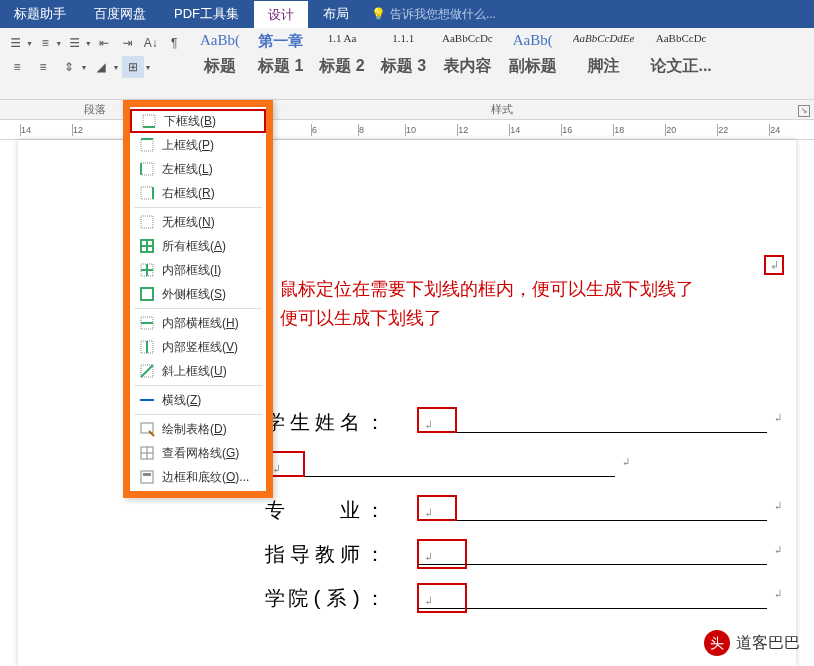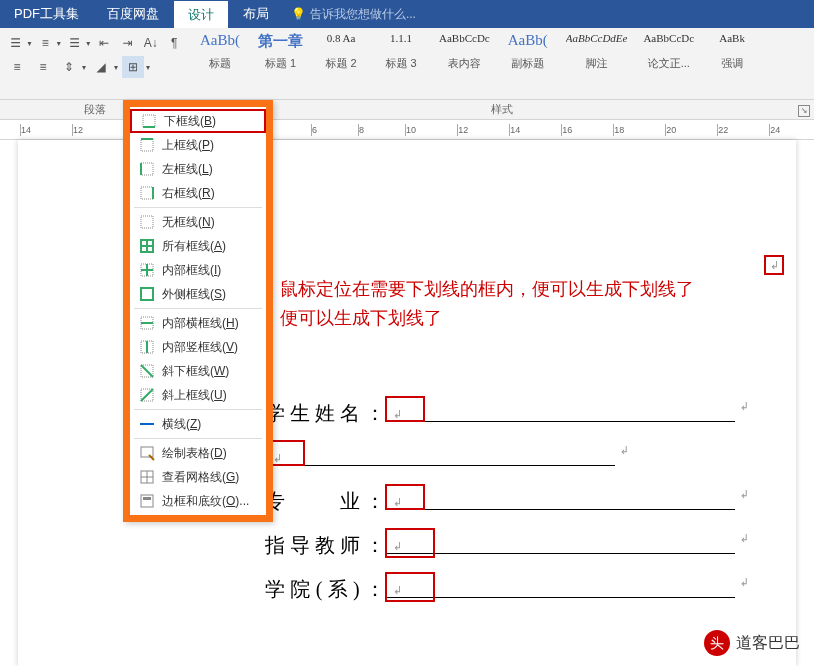"标题助手" div.ribbon-tab { html: none -> <div>标题助手</div> }
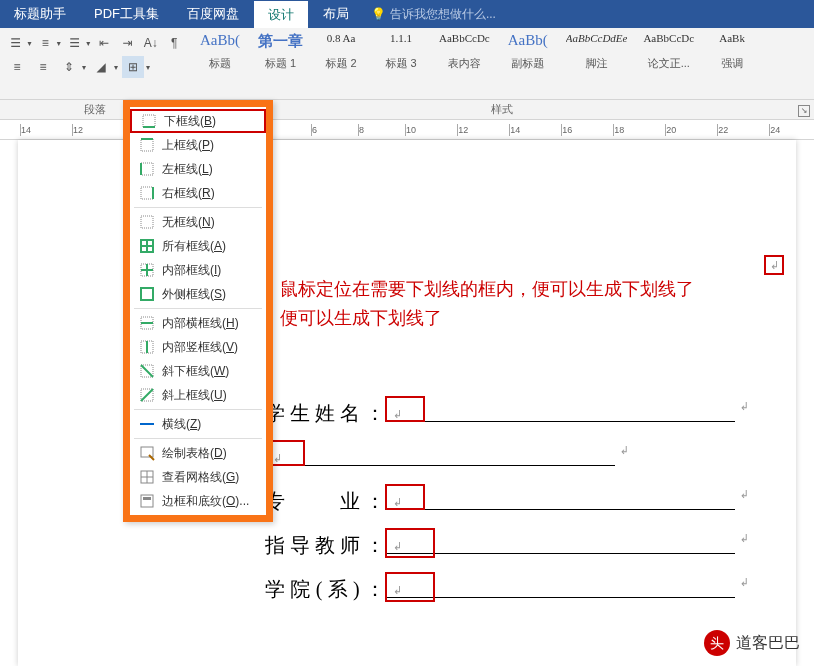"PDF工具集" div.ribbon-tab { order: before "百度网盘" -> after "百度网盘" }
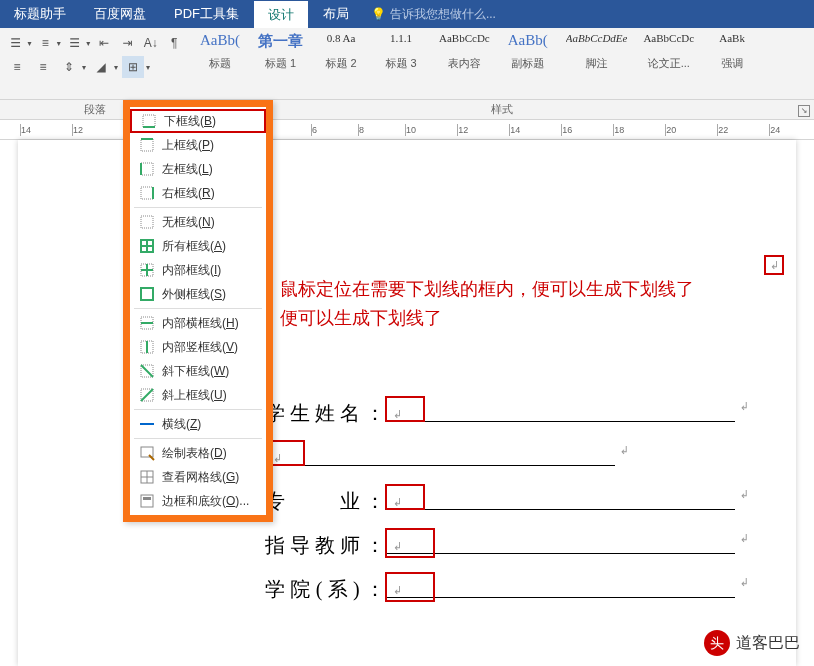"设计" .ribbon-tab.active { color: #0f766e -> #701a75 }
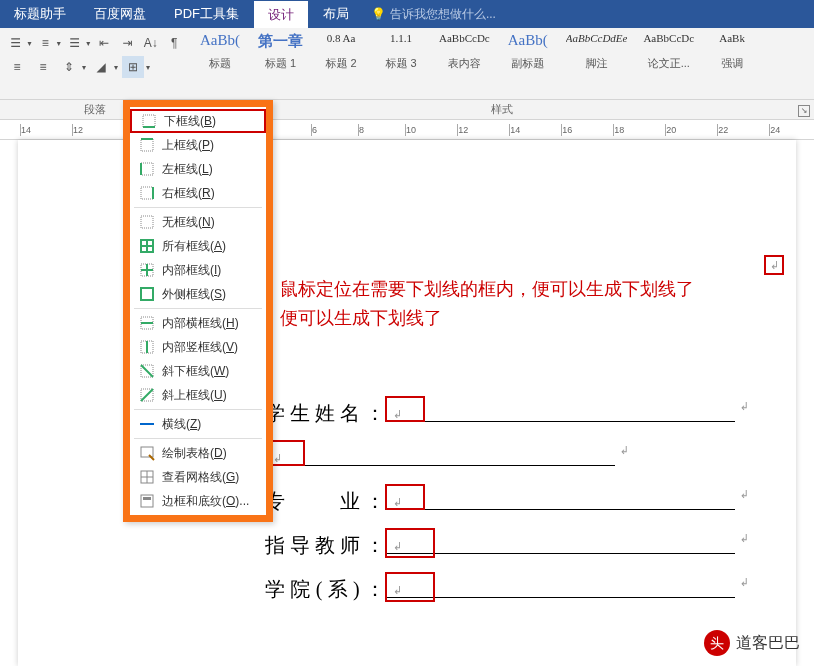"0.8 Aa" div.style-sample { text: 0.8 -> 1.1 }
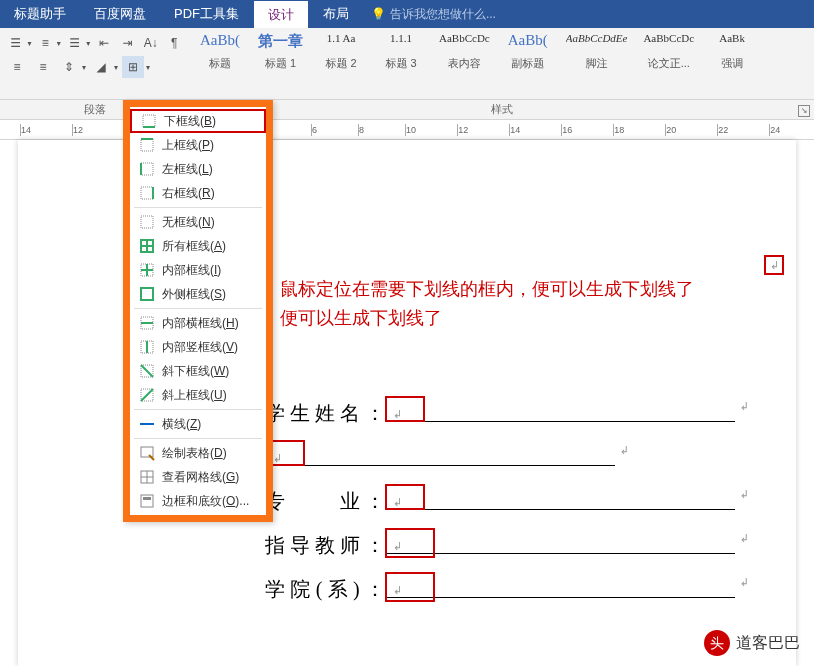"AaBk" div.style-item { html: <div> <div>AaBk</div> <div>强调</div> </div> -> none }
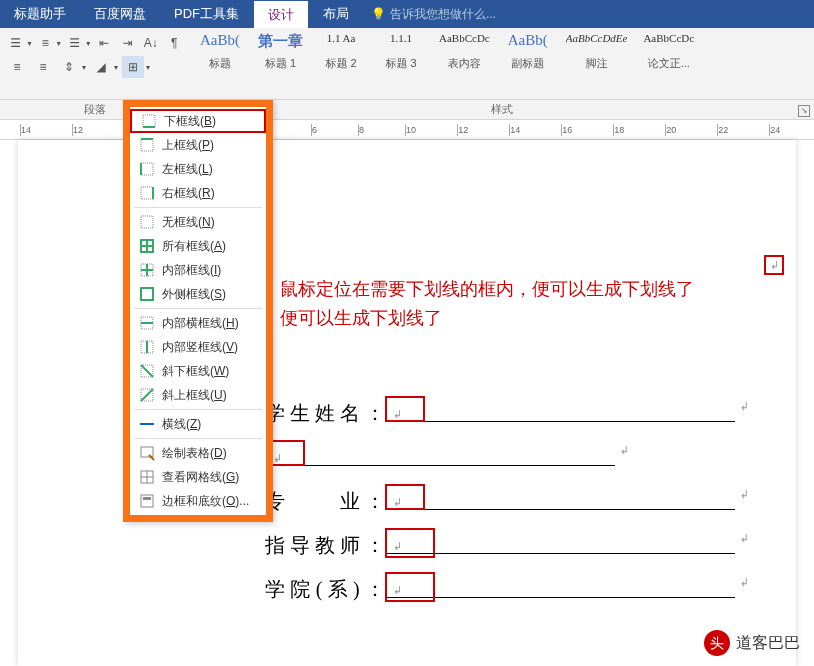"标题" .style-name { font-size: 11px -> 16px; font-weight: none -> bold }
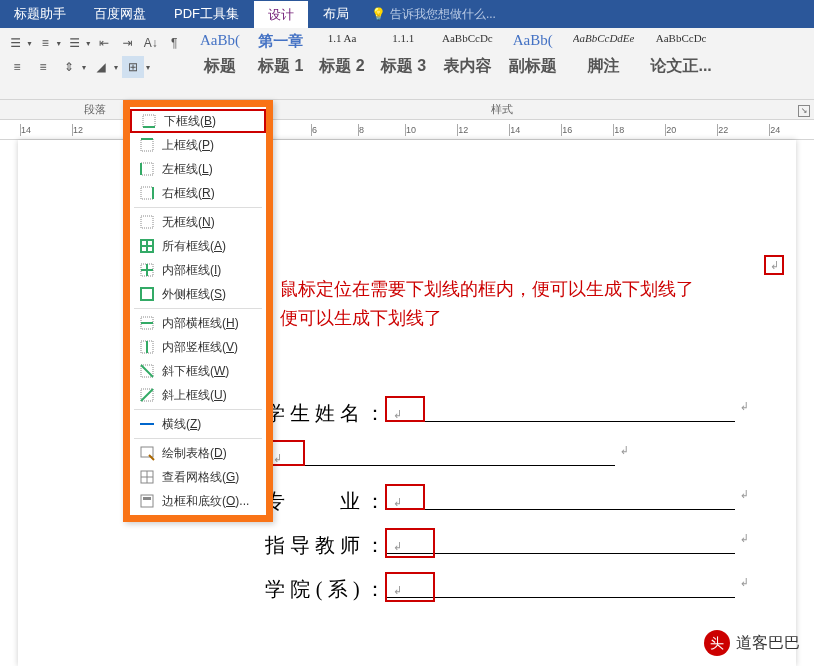"斜下框线(W)" div.menu-item { html: <div> <span> <svg> <rect></rect> <line></line> </svg> </span> <span>斜下框线(<u>W</u>)</span> </div> -> none }
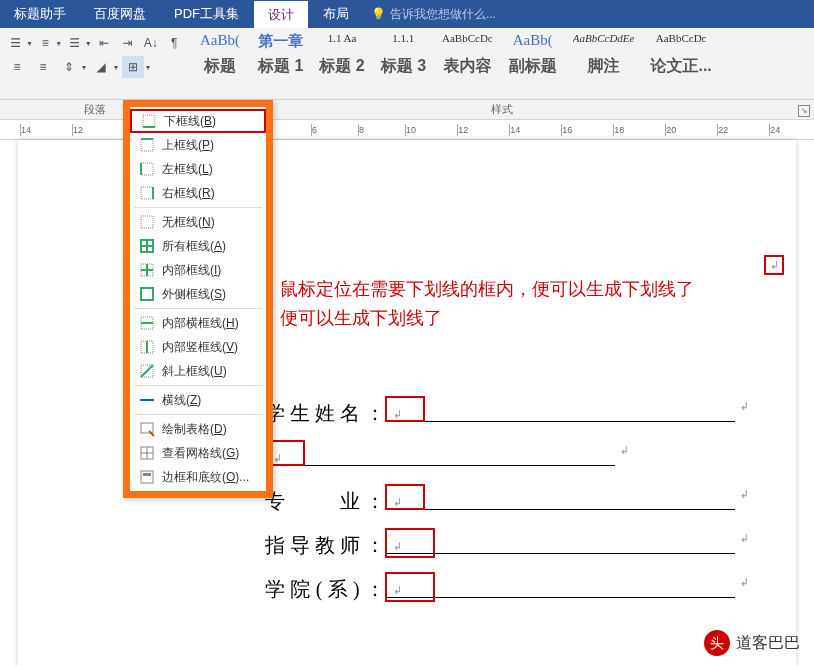"学生姓名：" .form-row { align-items: flex-start -> center; font-family: Liberation Serif, serif -> Liberation Mono, monospace; gap: none -> 32px }
